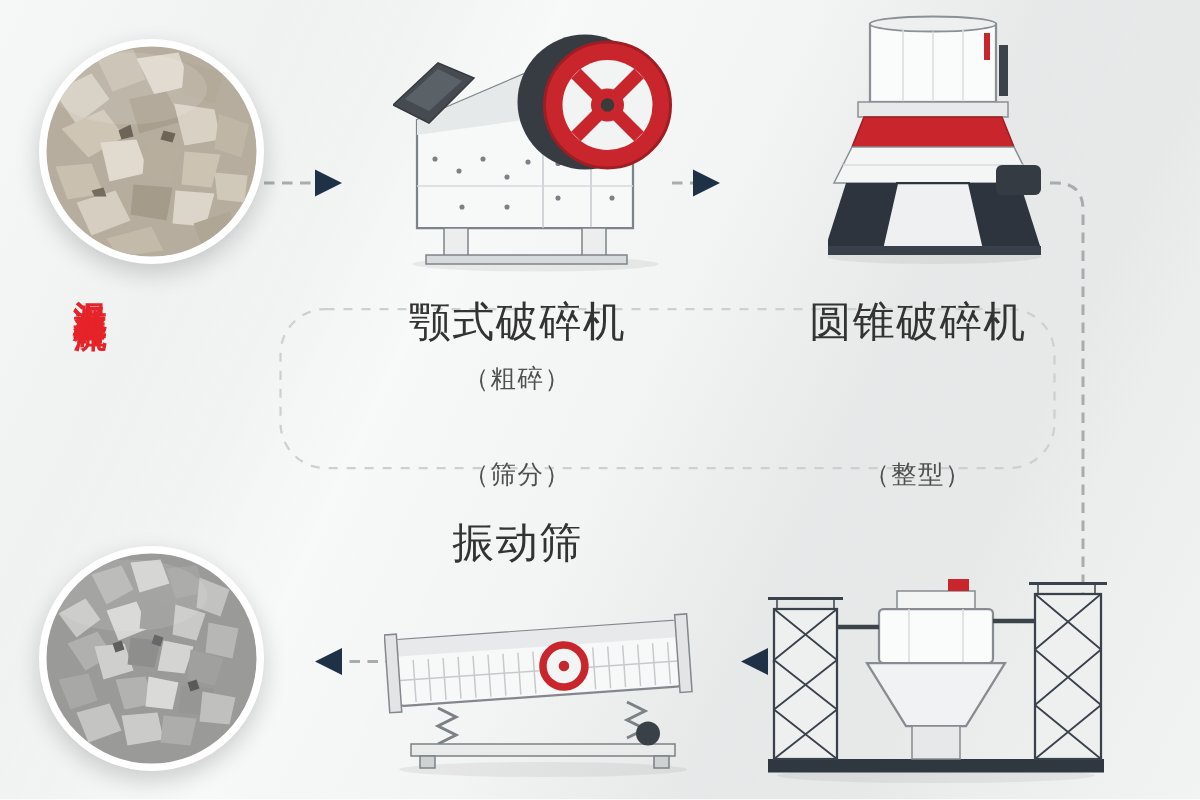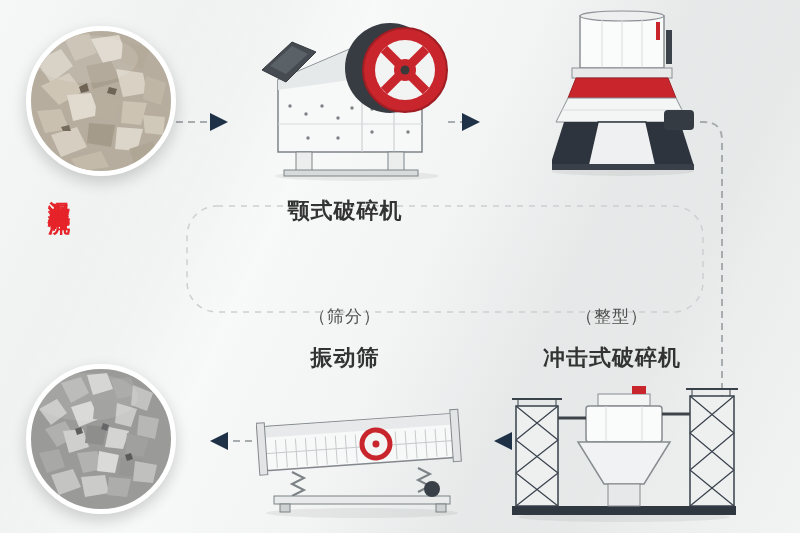"颚式破碎机" .lbl-name { font-size: 22px -> 28px; font-weight: bold -> normal }
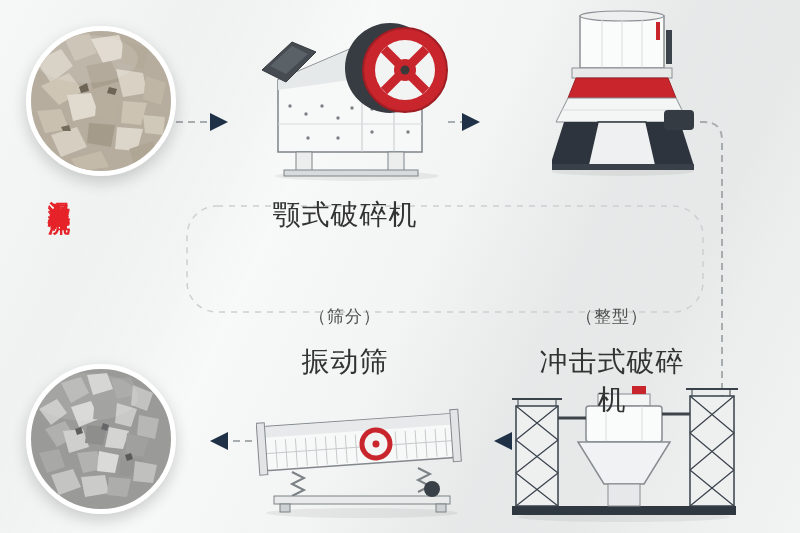"圆锥破碎机" div.lbl { html: none -> <div>圆锥破碎机</div> }
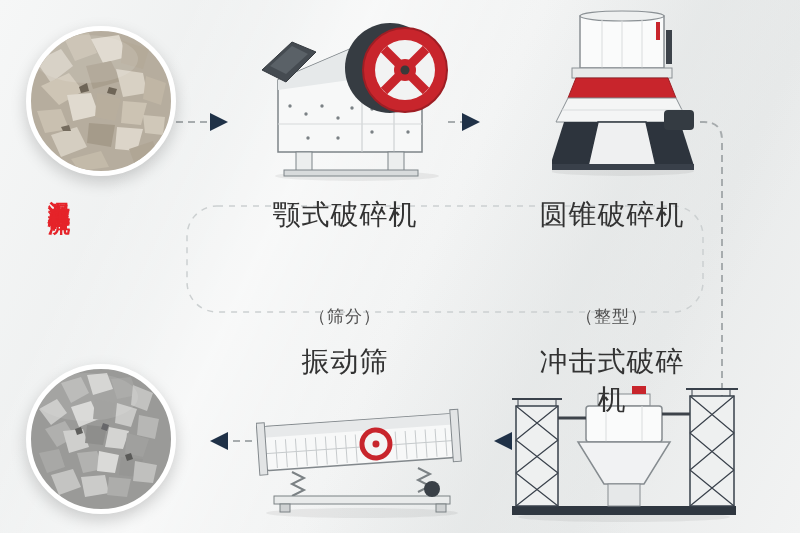"（粗碎）" div.lbl { html: none -> <div>（粗碎）</div> }
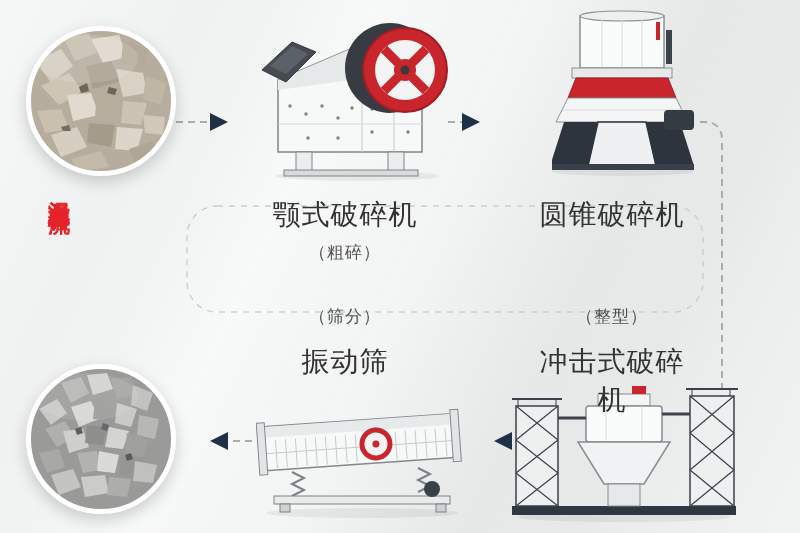"冲击式破碎机" div.lbl { html: <div>冲击式破碎机</div> -> none }
